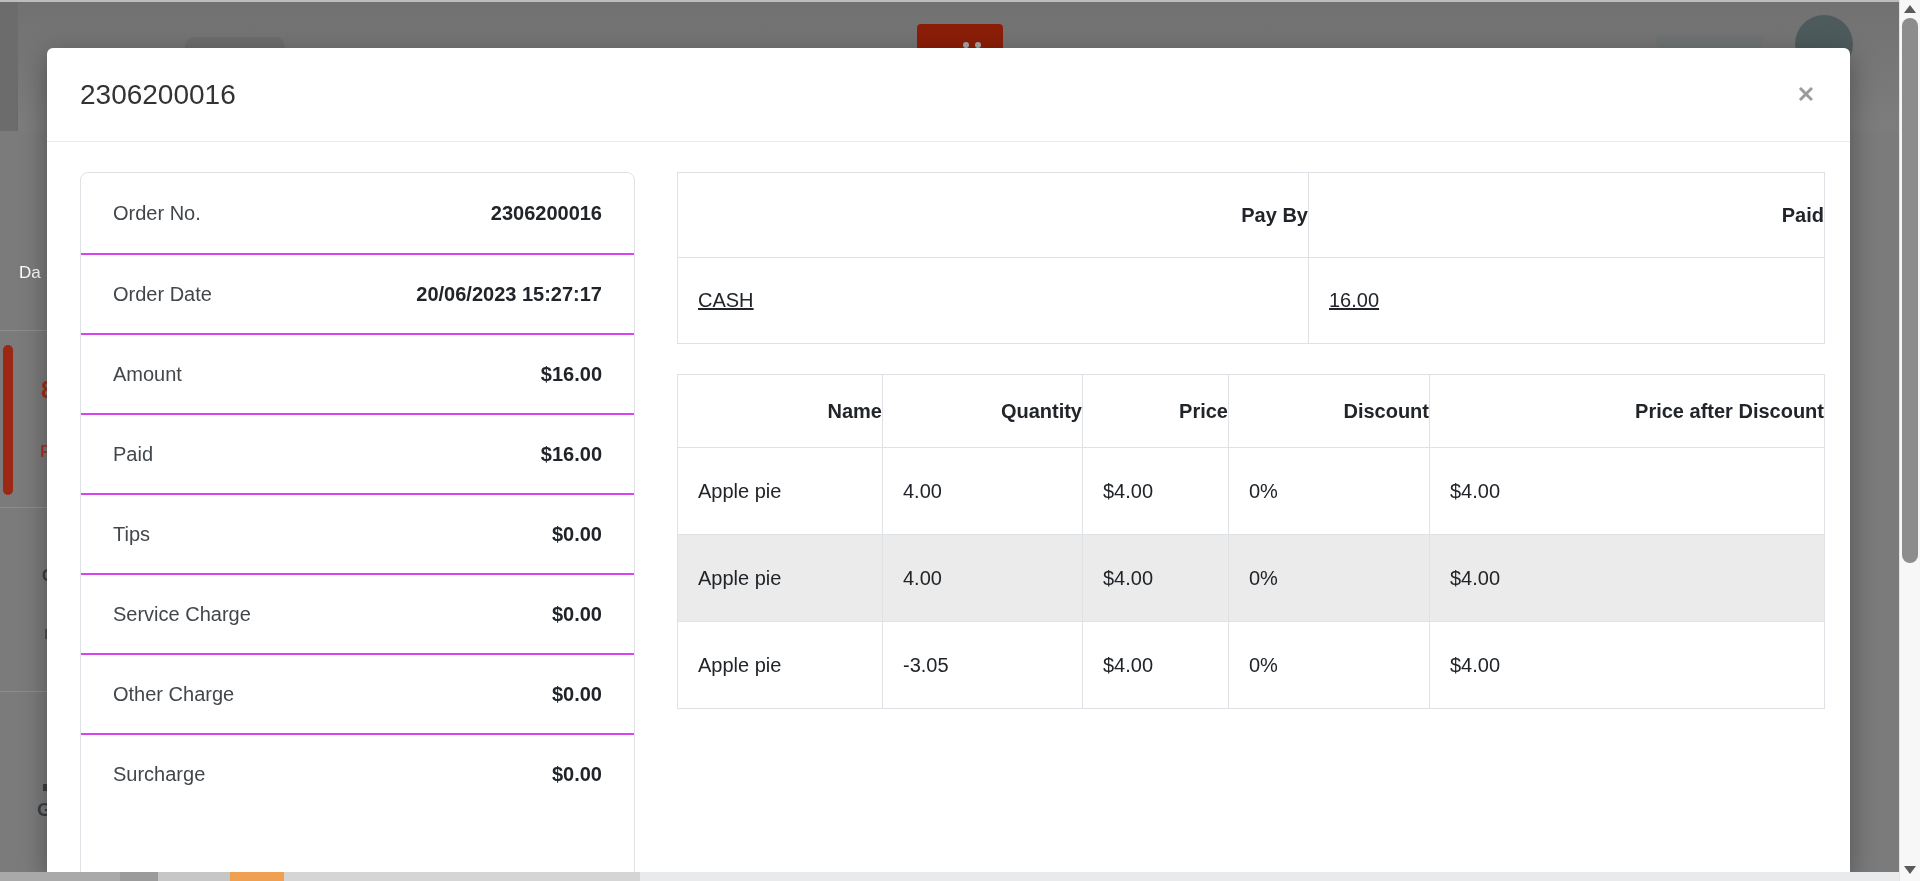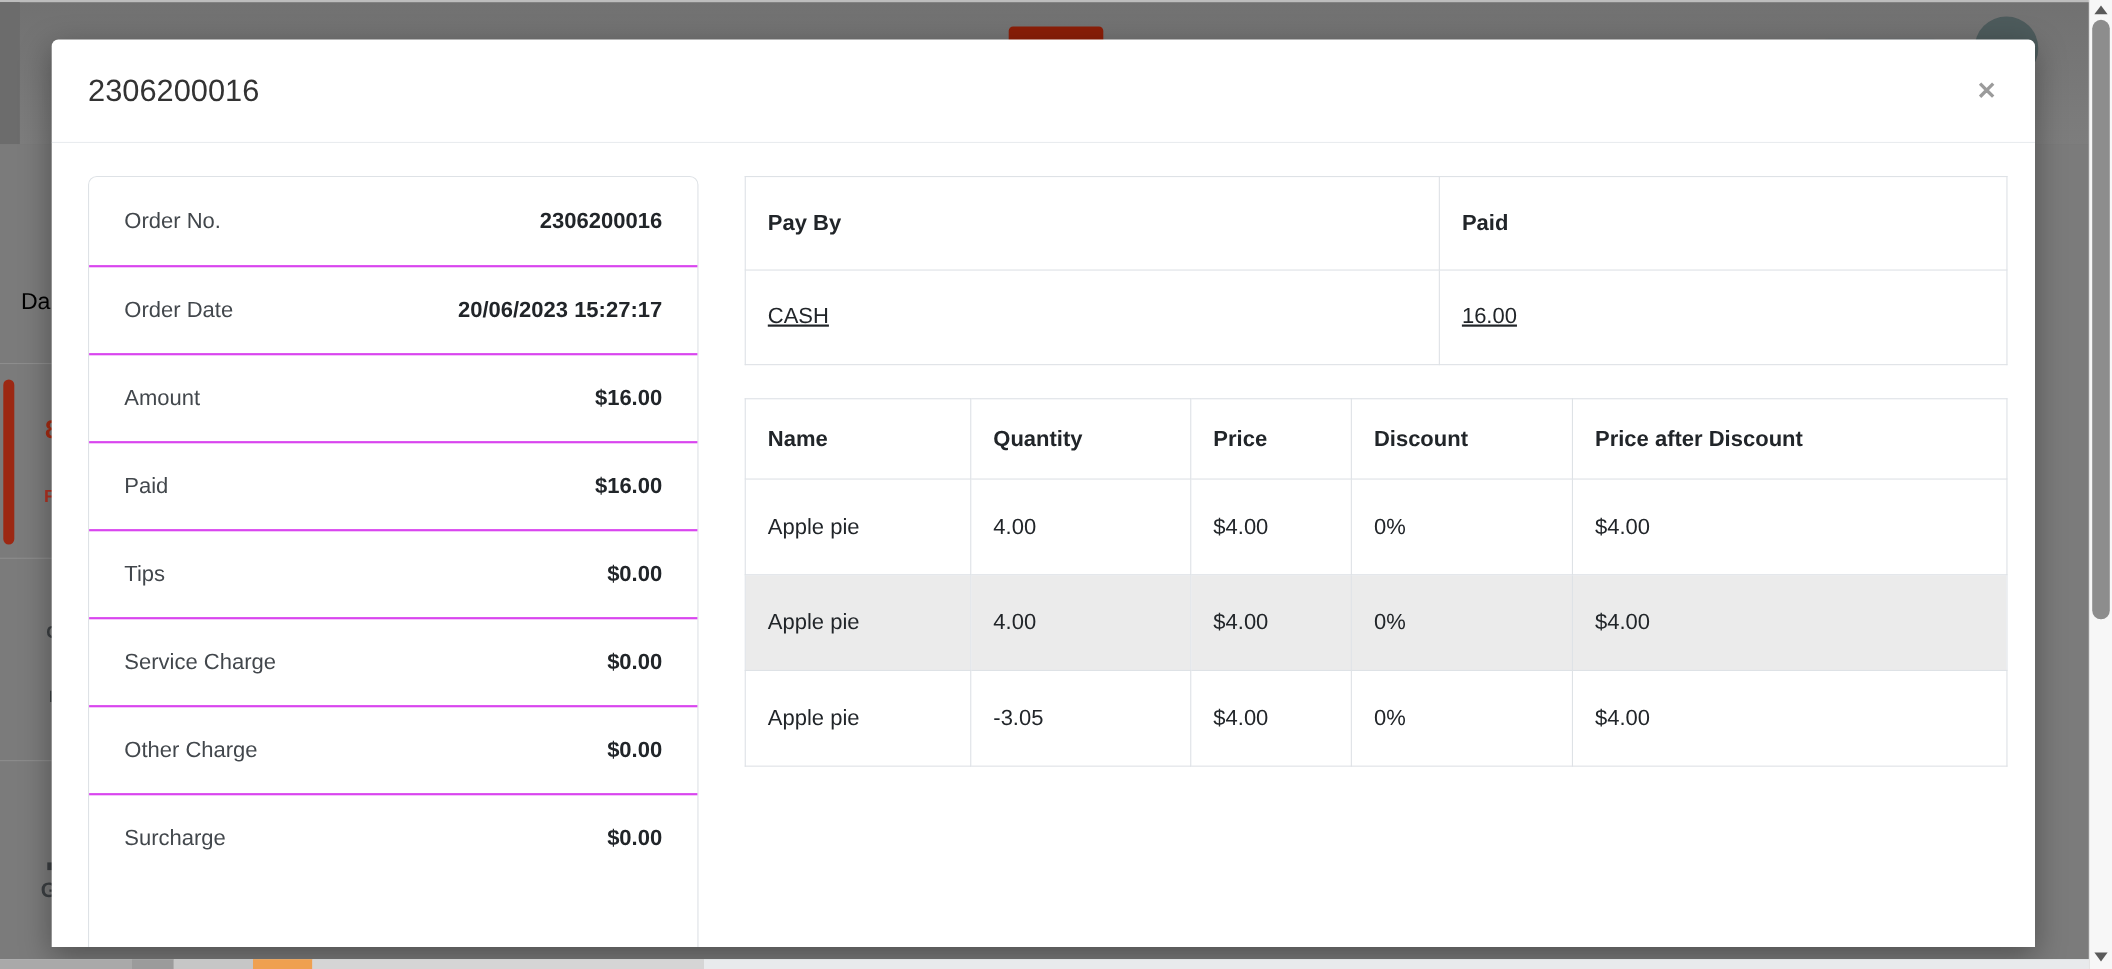"2306200016" .modal { top: 36px -> 48px }
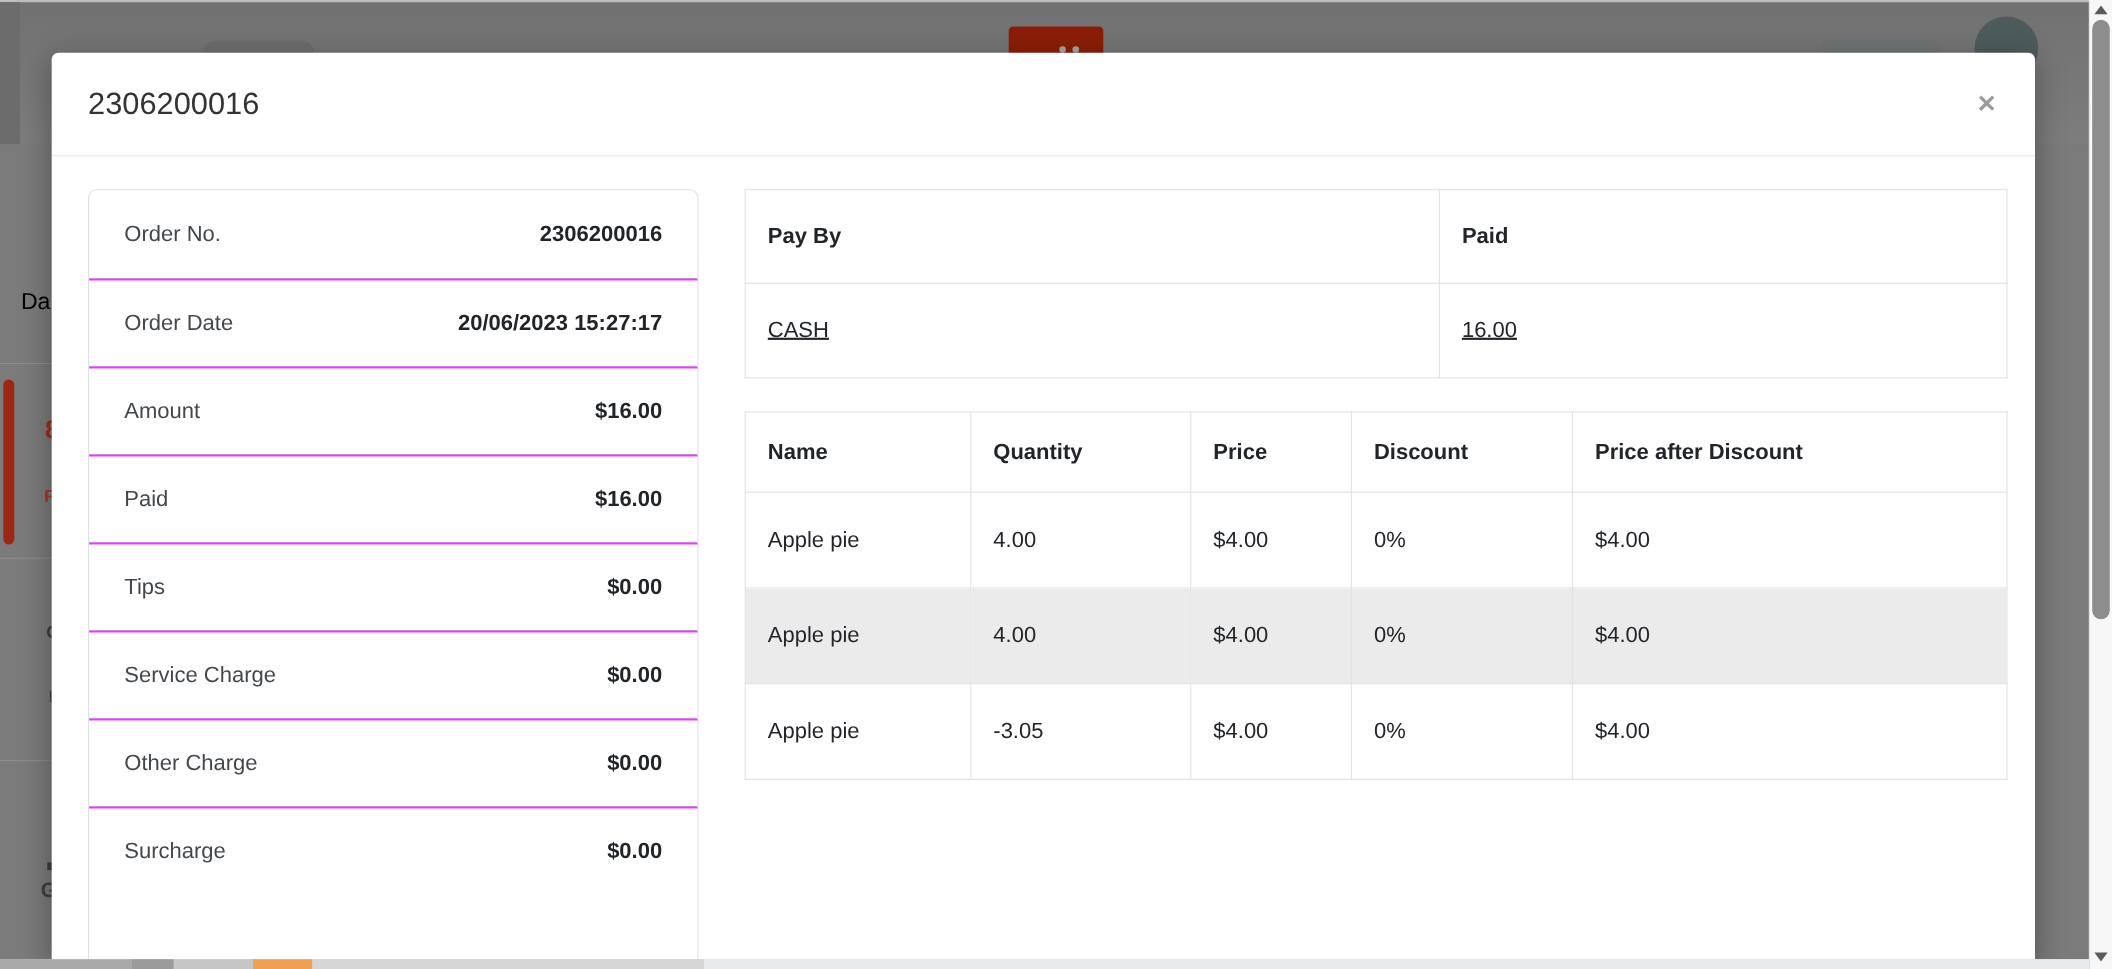"Pay By" th { text-align: none -> right }
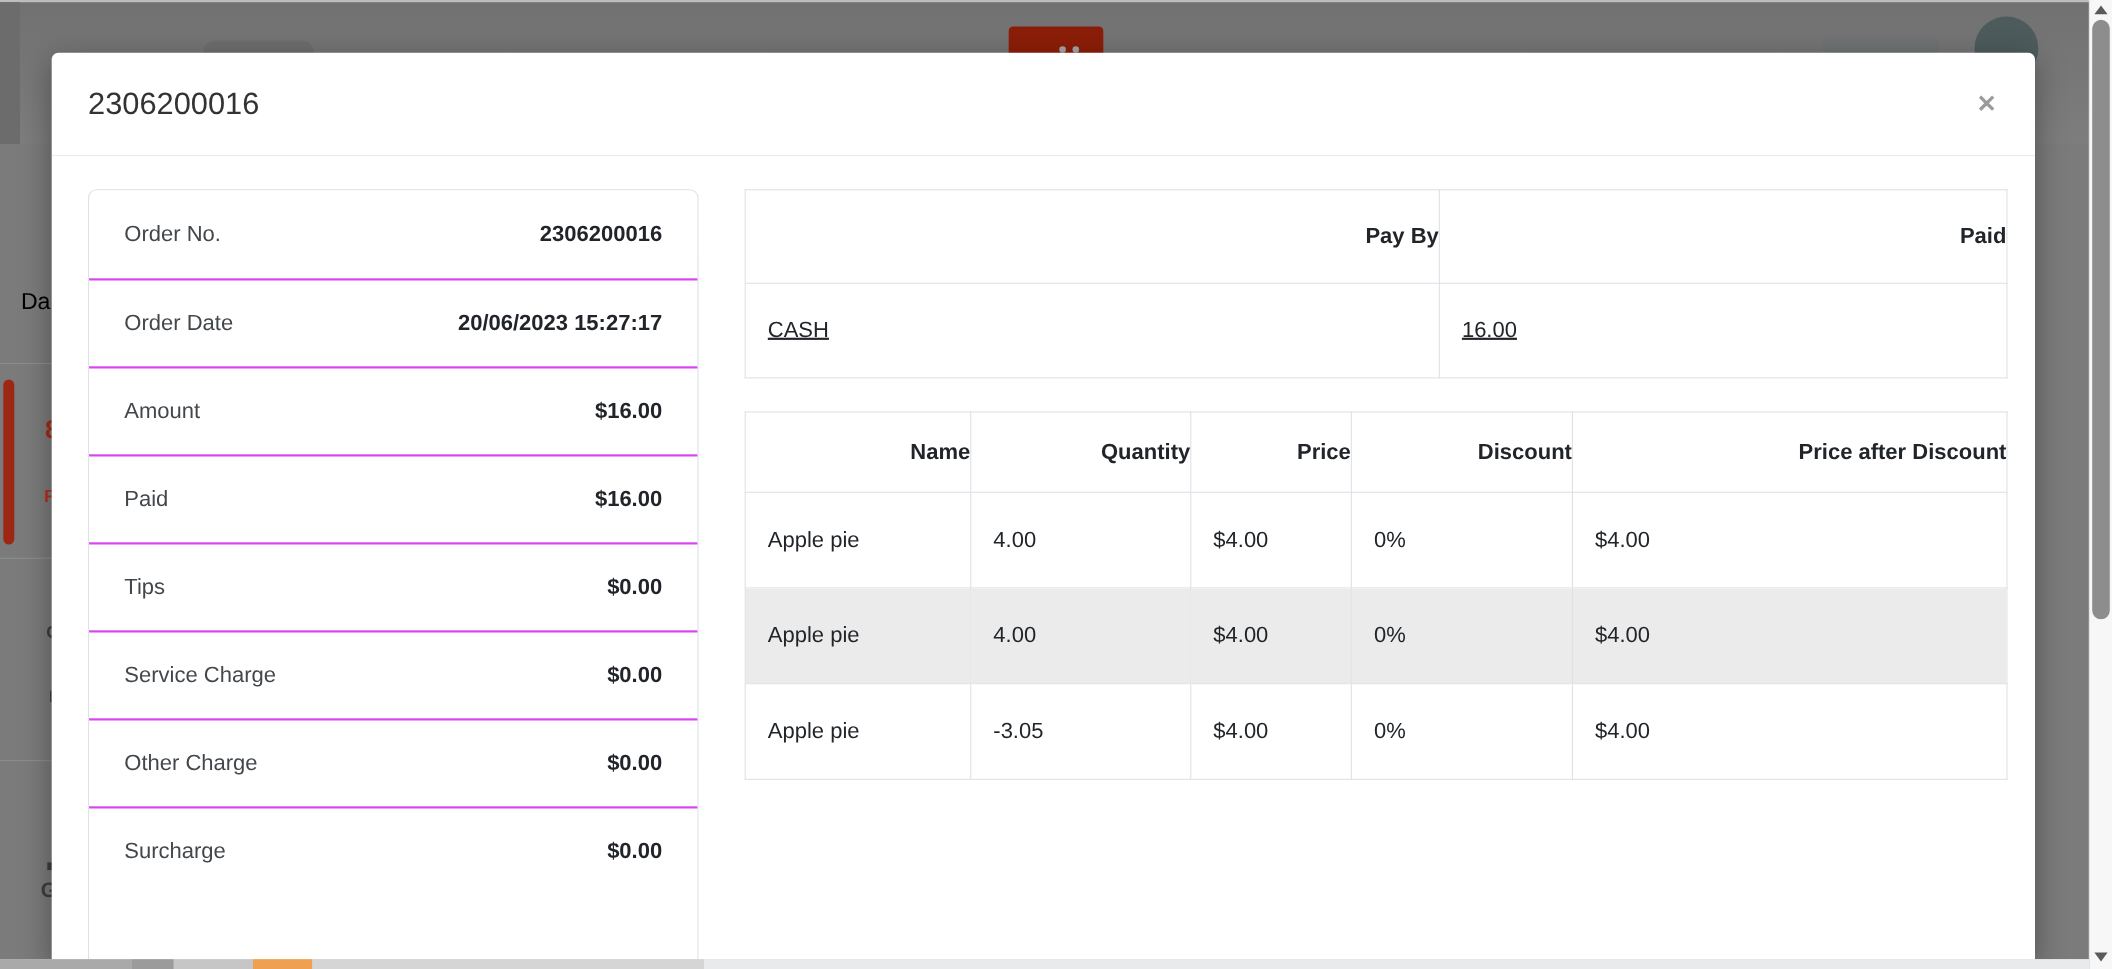"Da" .bg-datext { color: #000000 -> #ffffff; font-size: 21px -> 17px }
